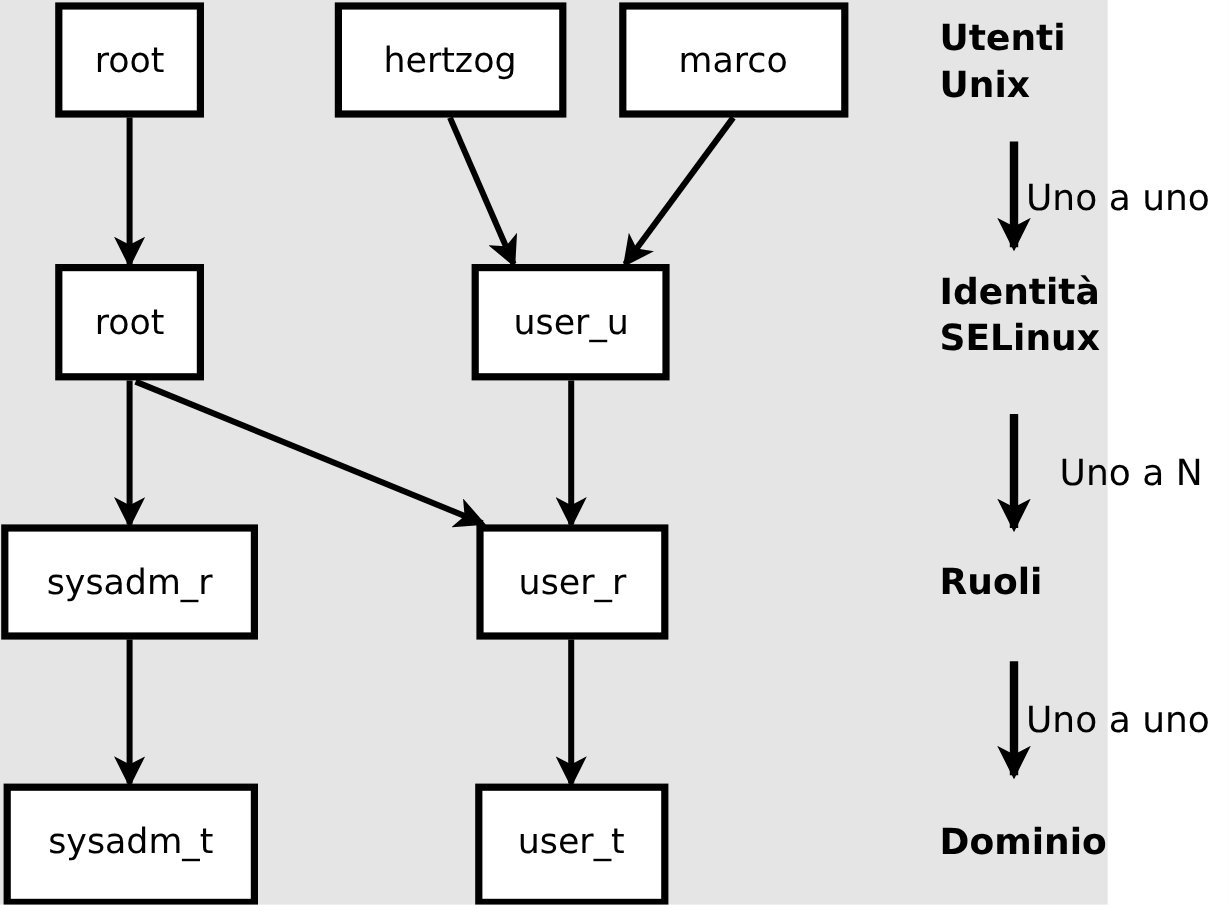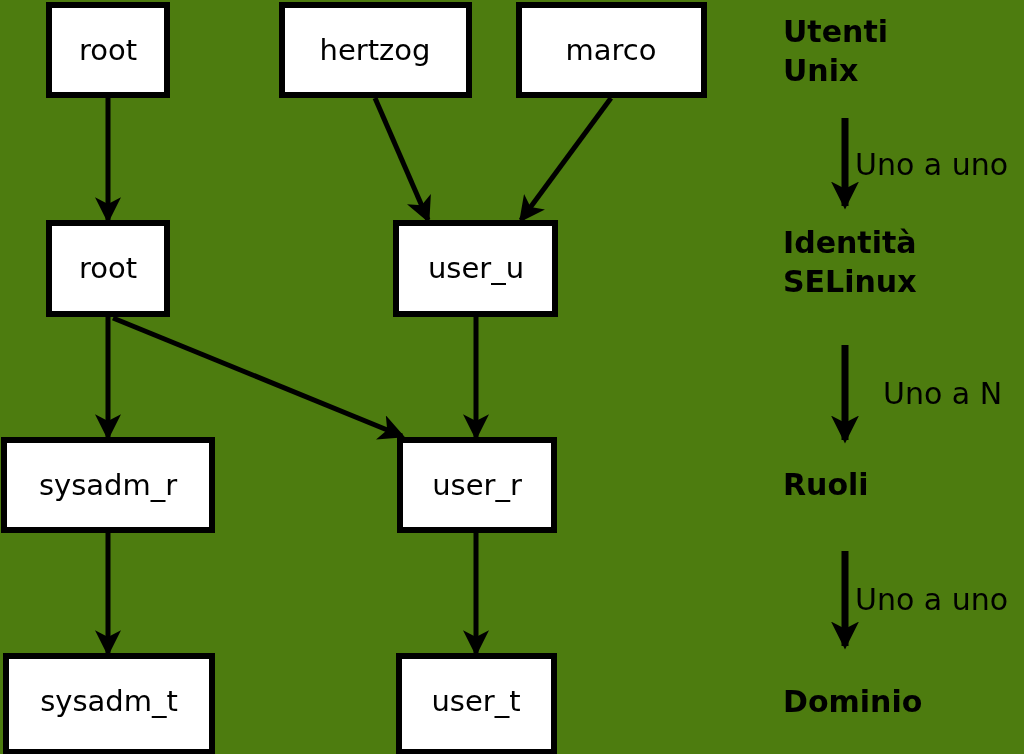"root" #diagram-root { background: #4d7c0f -> #e5e5e5; width: 1024px -> 923px }
